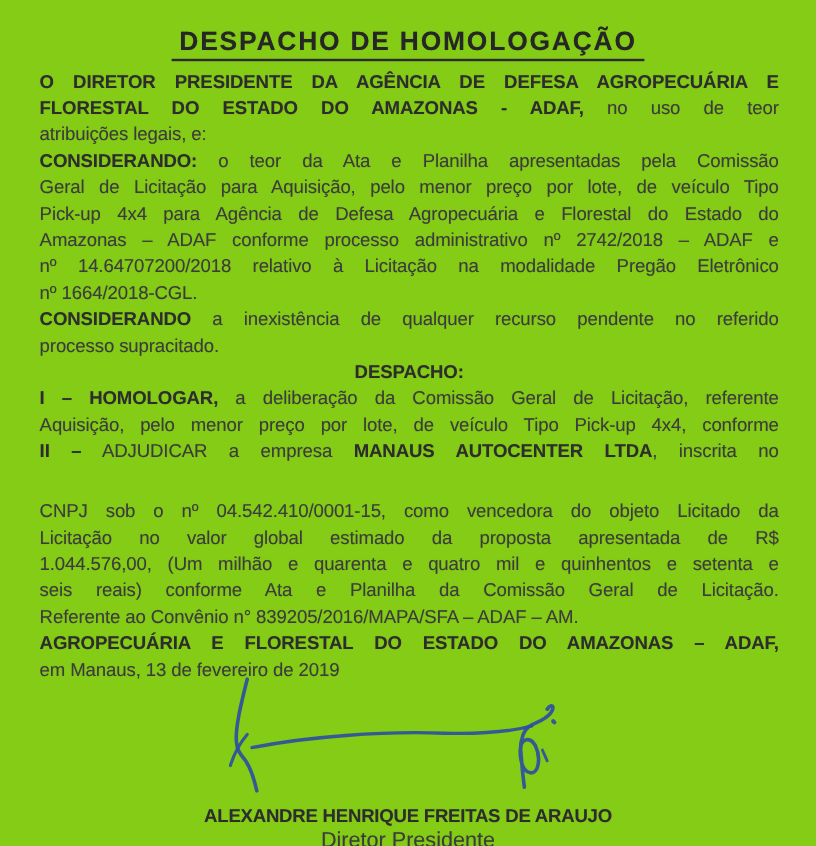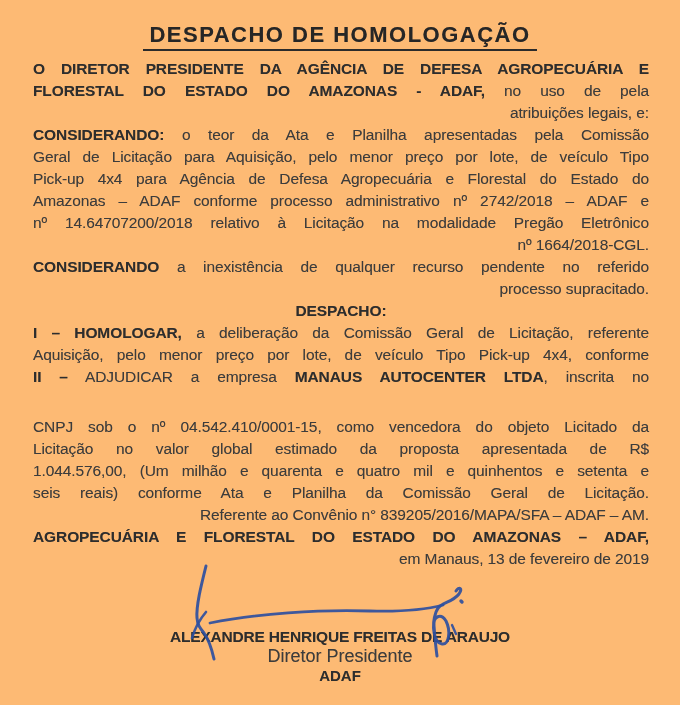"DESPACHO DE HOMOLOGAÇÃO" .page { background: #fdba74 -> #84cc16 }
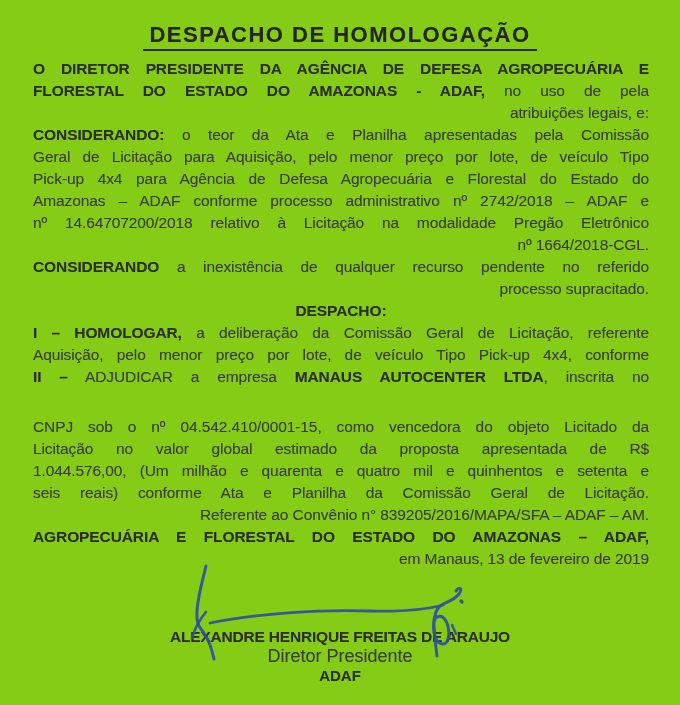"O DIRETOR PRESIDENTE DA AGÊNCIA" .b { margin-top: none -> 44px }
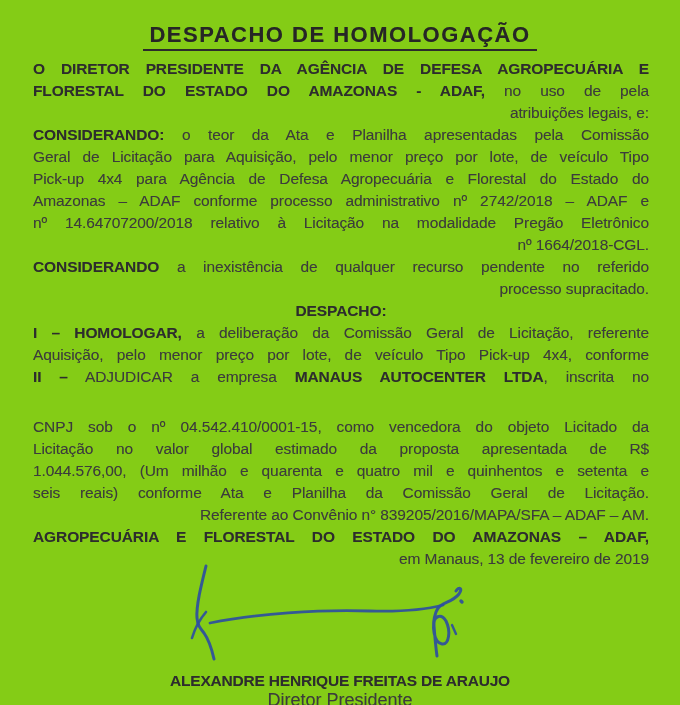"no uso de pela" span { text: pela -> teor }
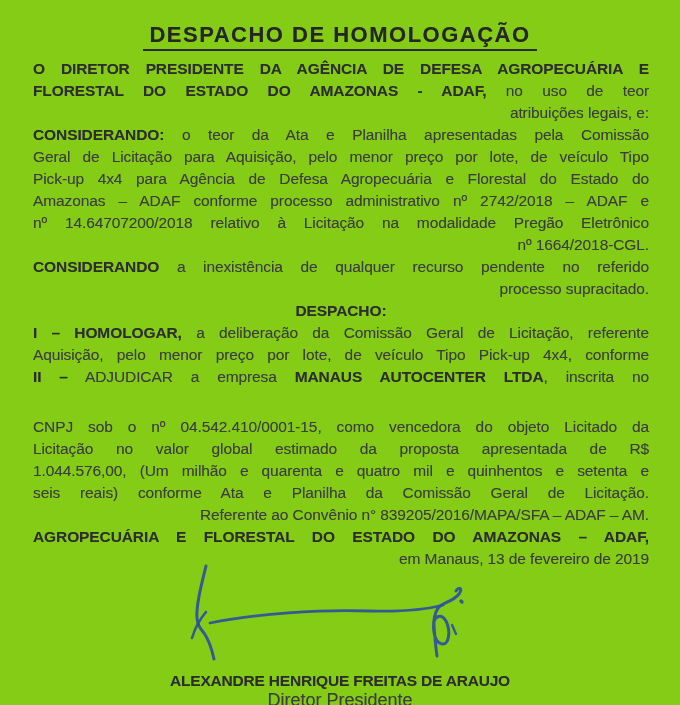"atribuições legais, e:" .line.left { text-align: right -> left }
